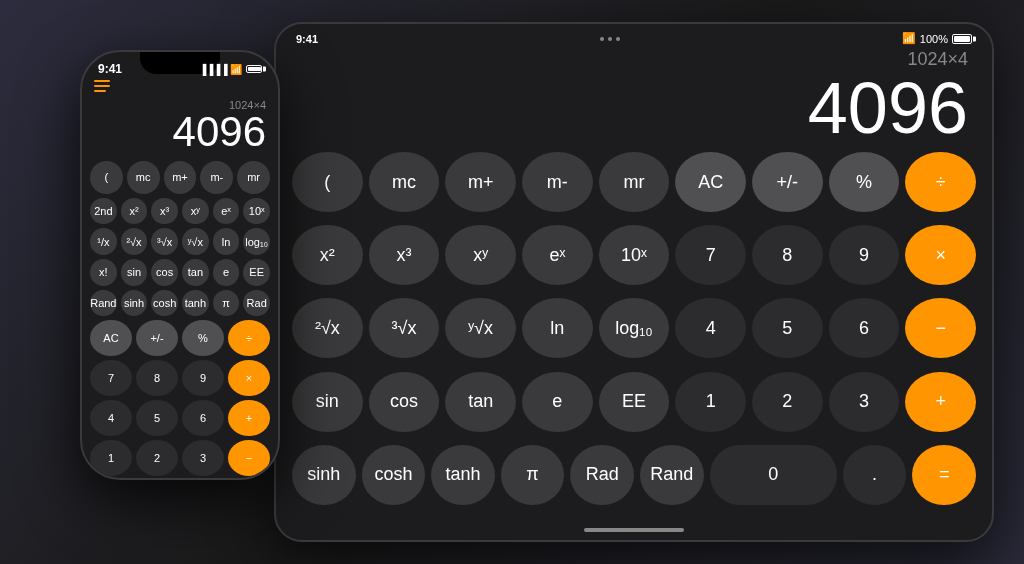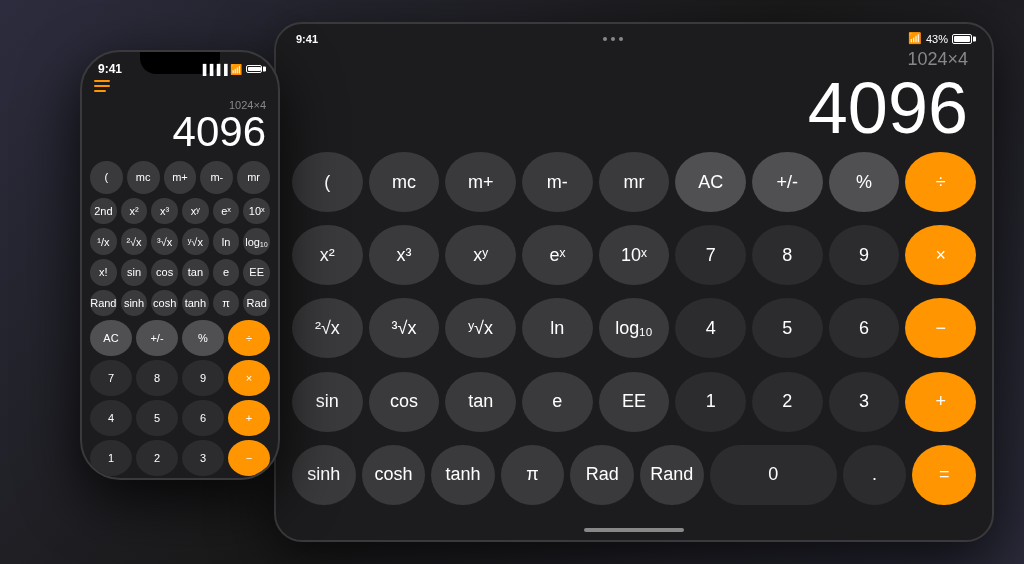"43%" span { text: 43% -> 100% }
